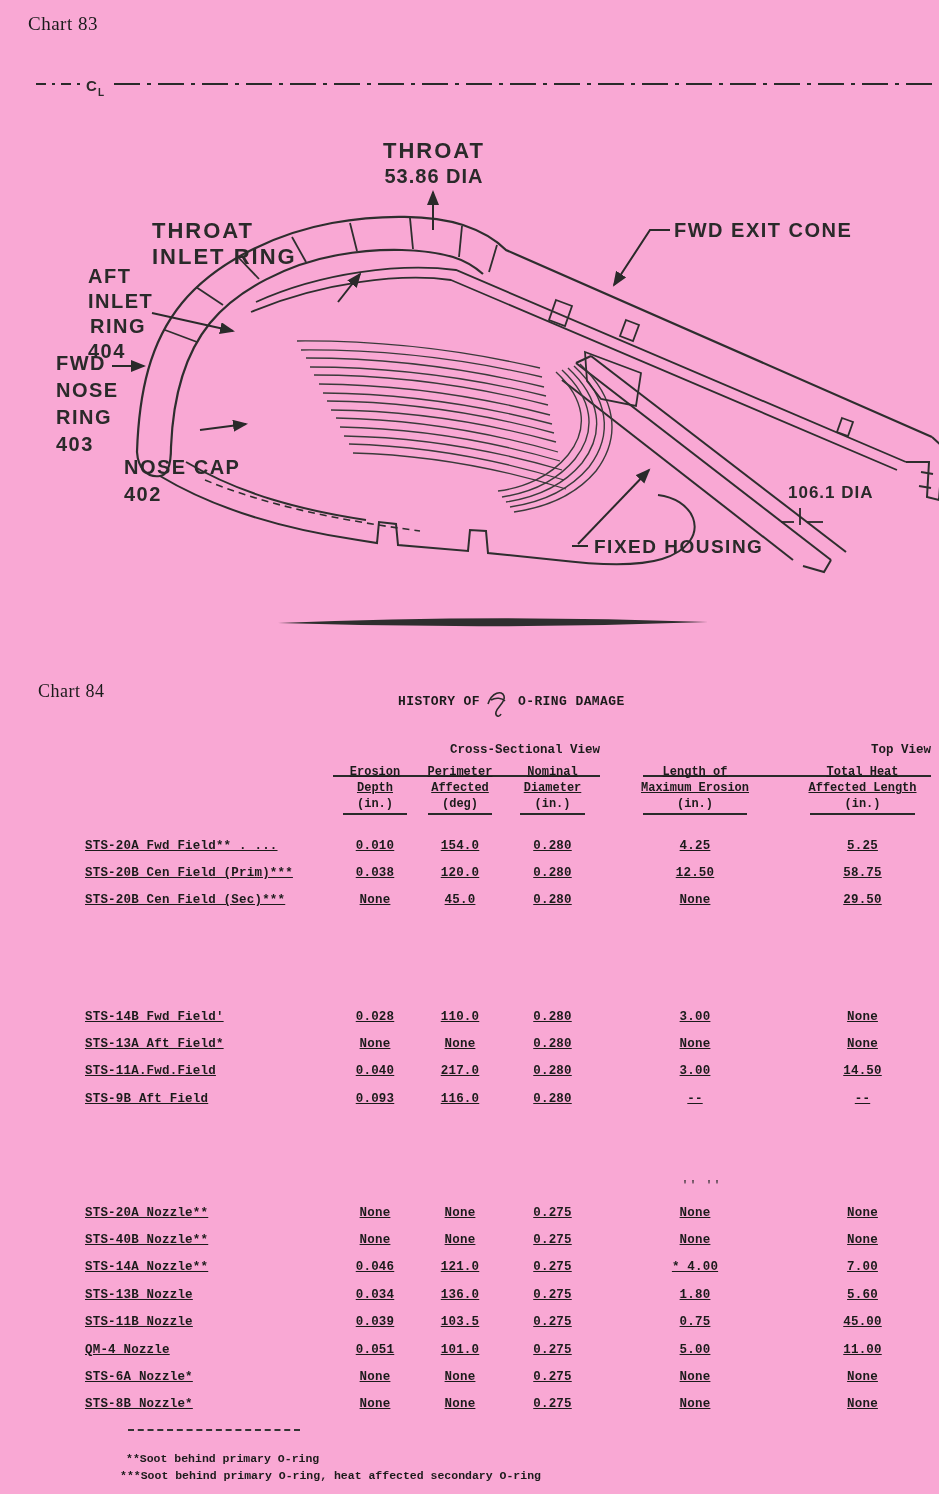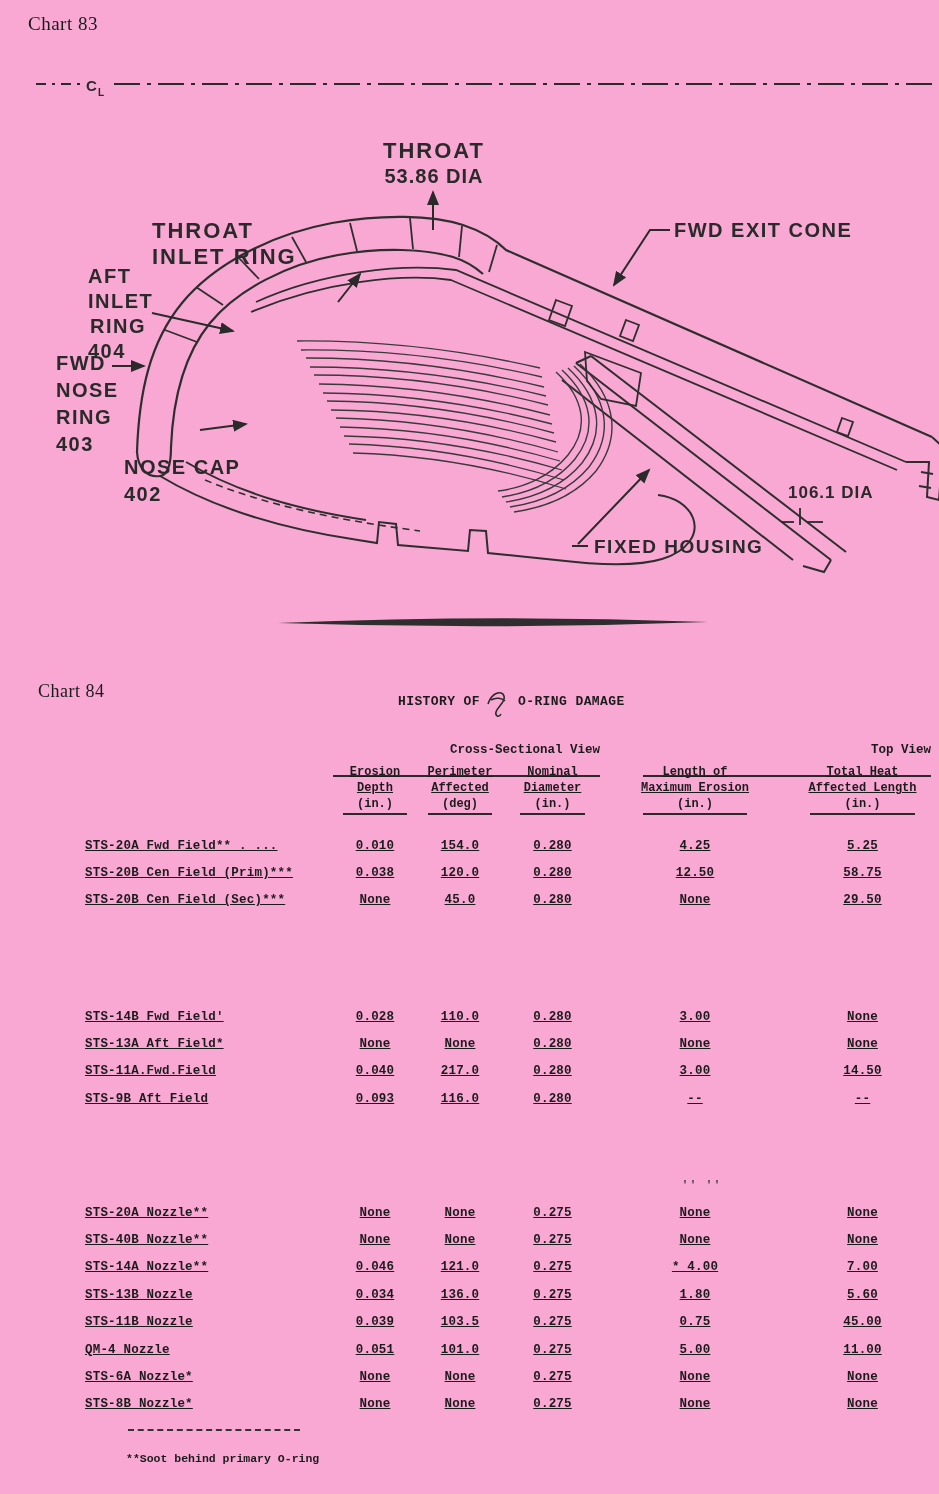"***Soot behind primary O-ring, heat" div.abs { html: none -> <div>***Soot behind primary O-ring, heat affected secondary O-ring</div> }
